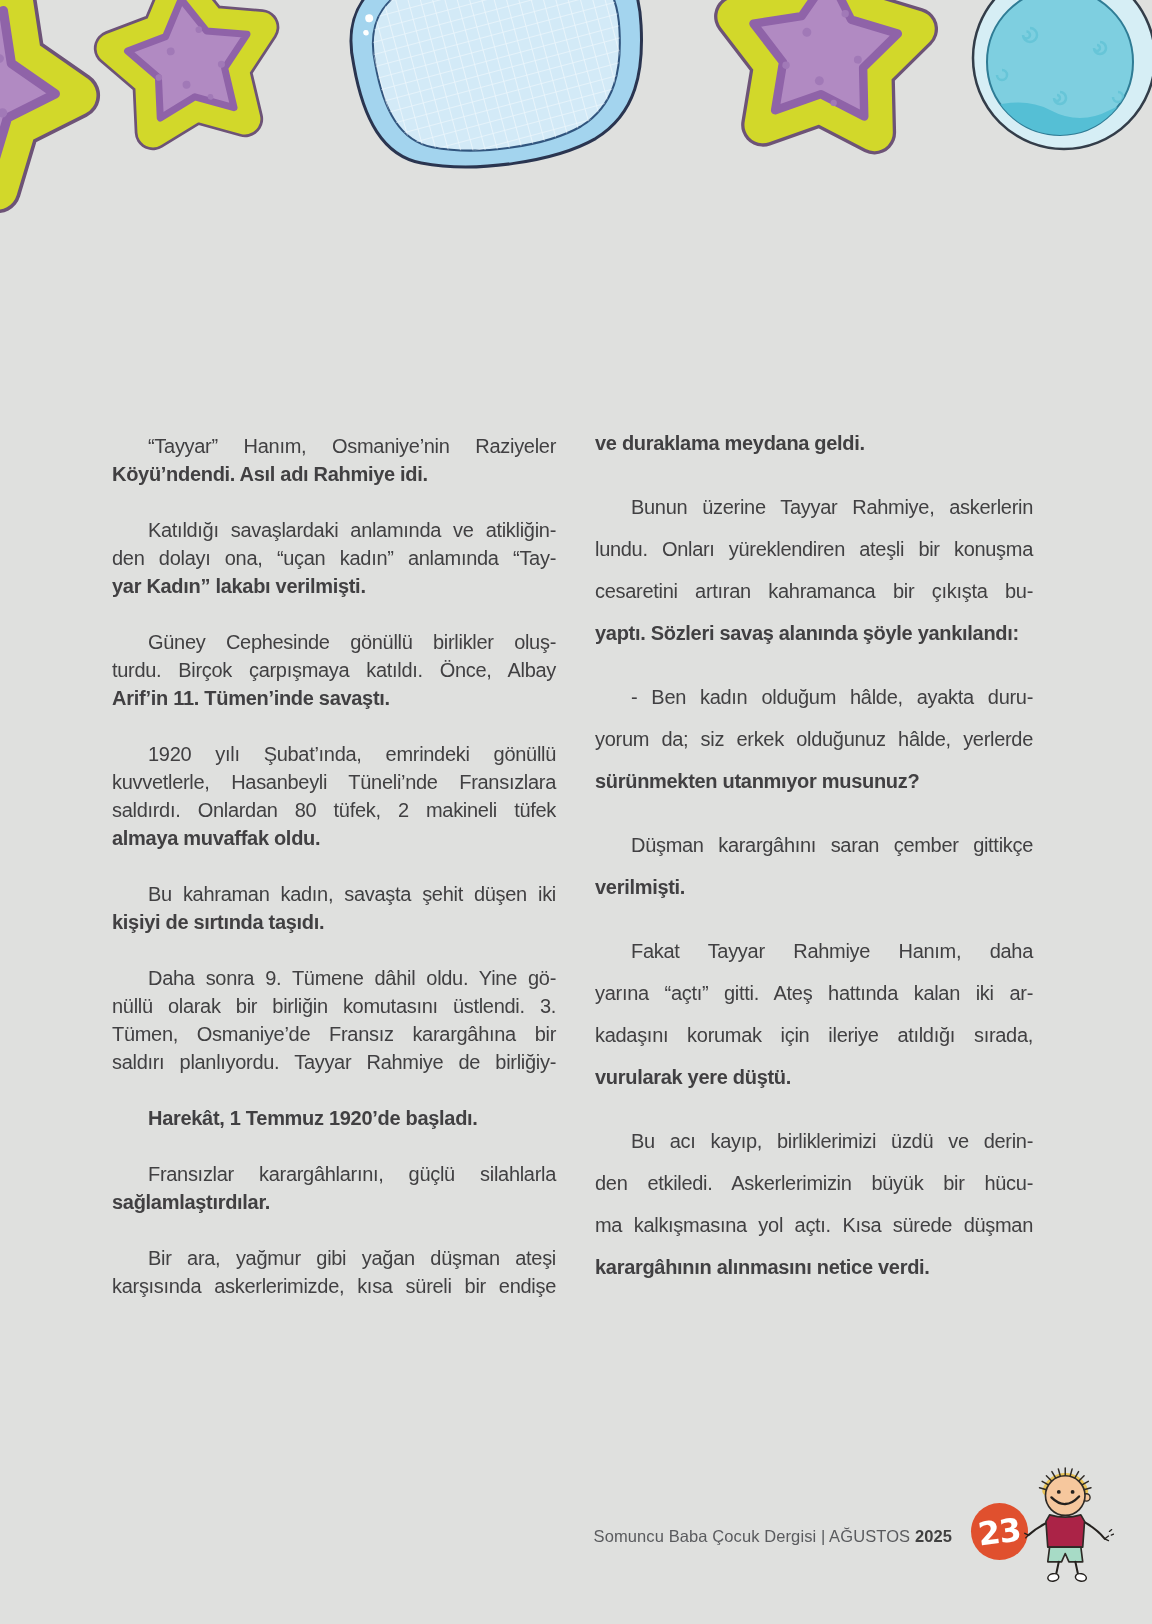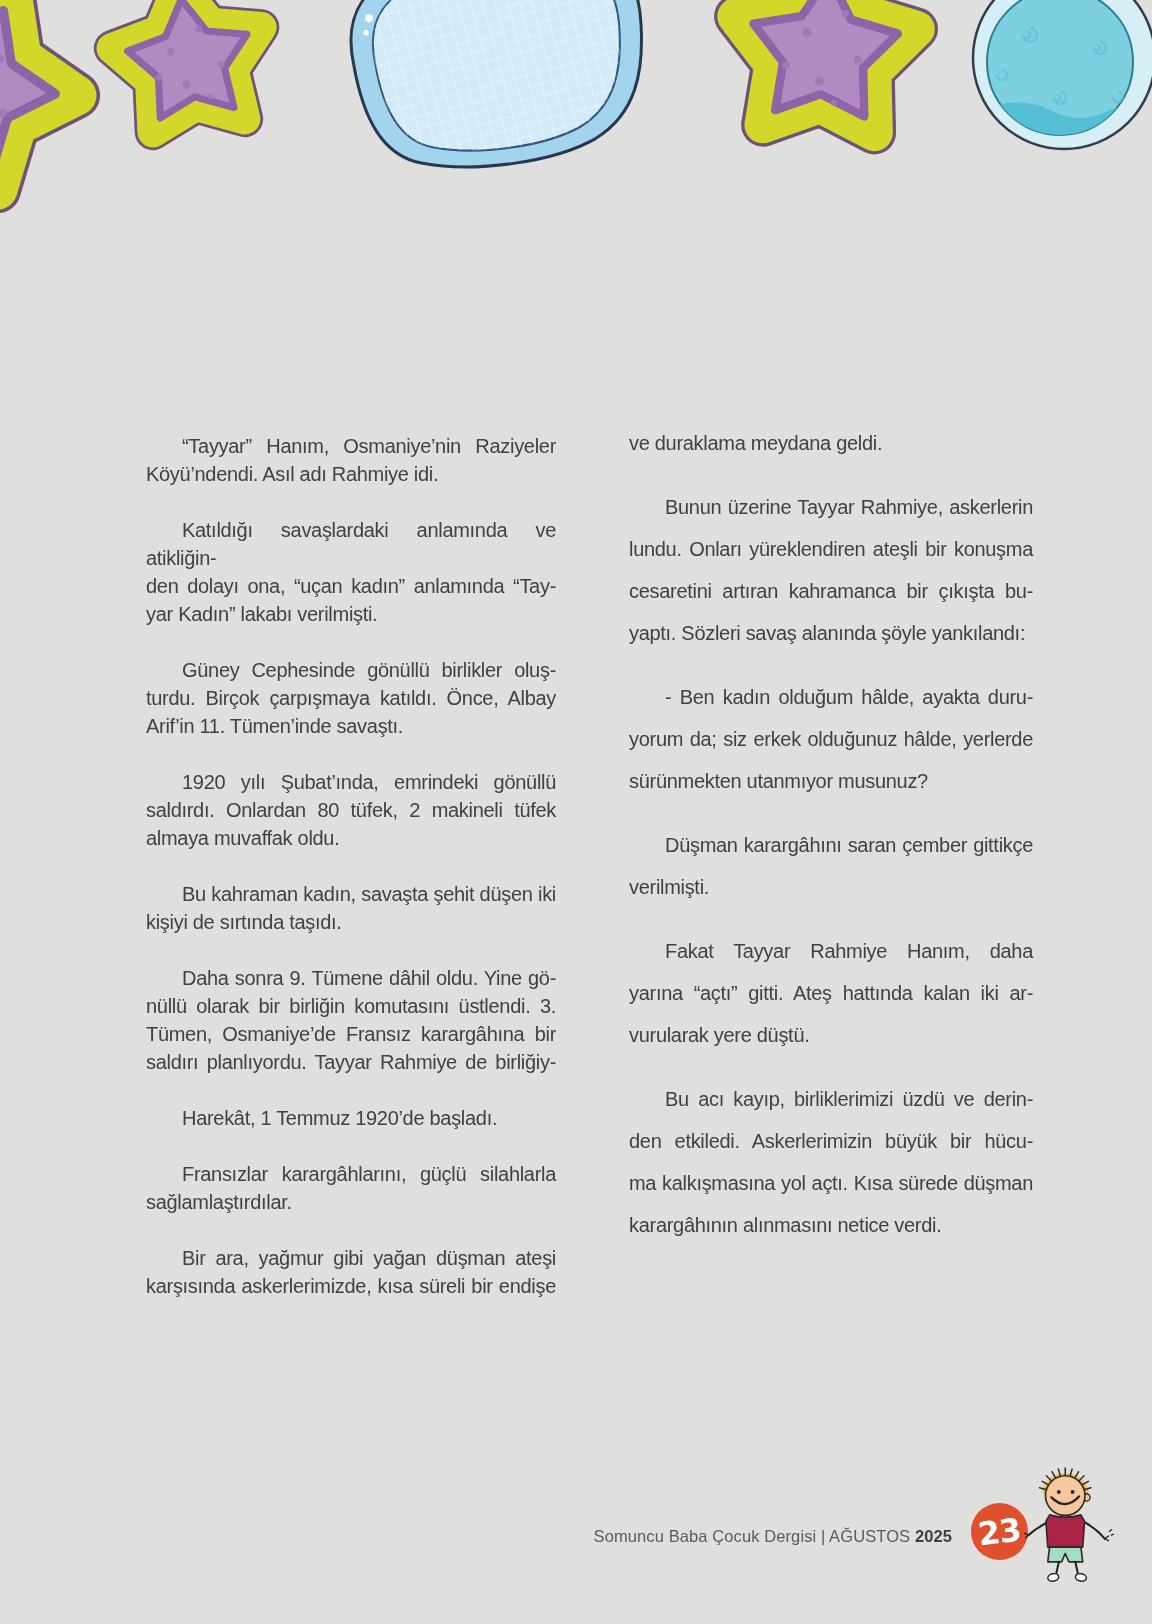"“Tayyar” Hanım, Osmaniye’nin Raziyeler" .line { margin-left: 34px -> none }
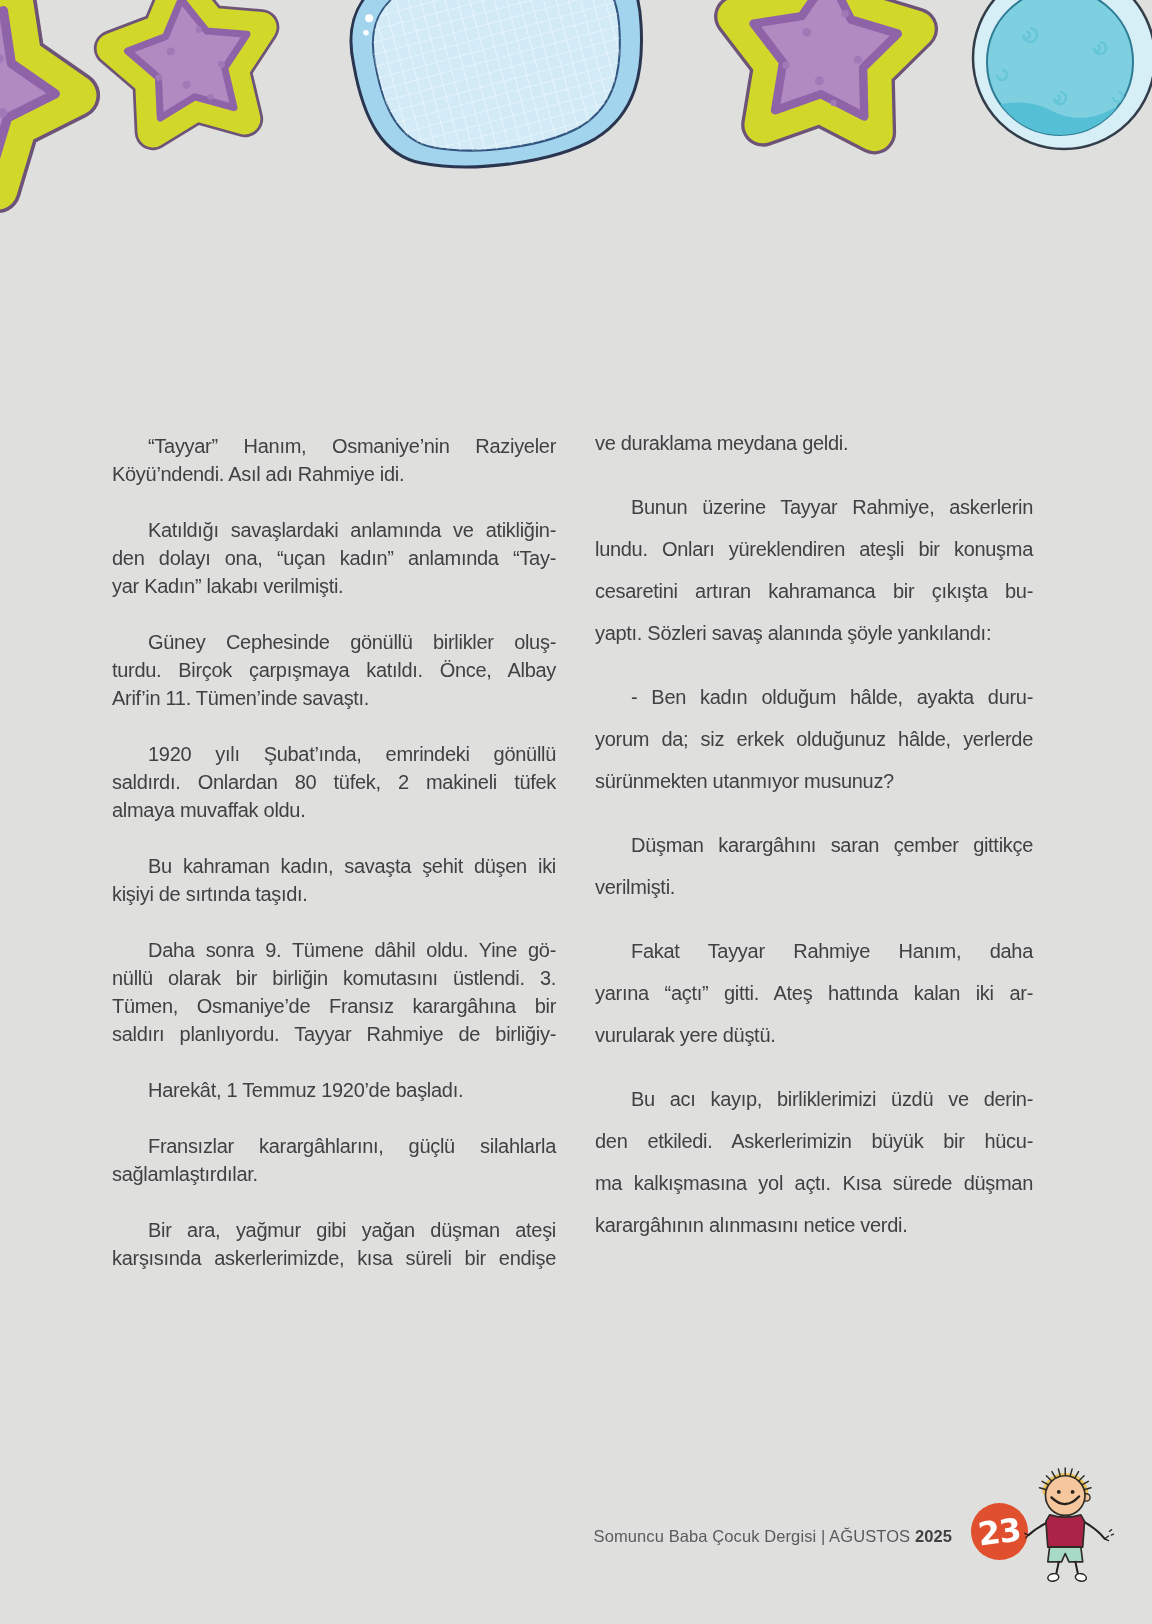"ve duraklama meydana geldi." .line.plain { font-weight: none -> bold }
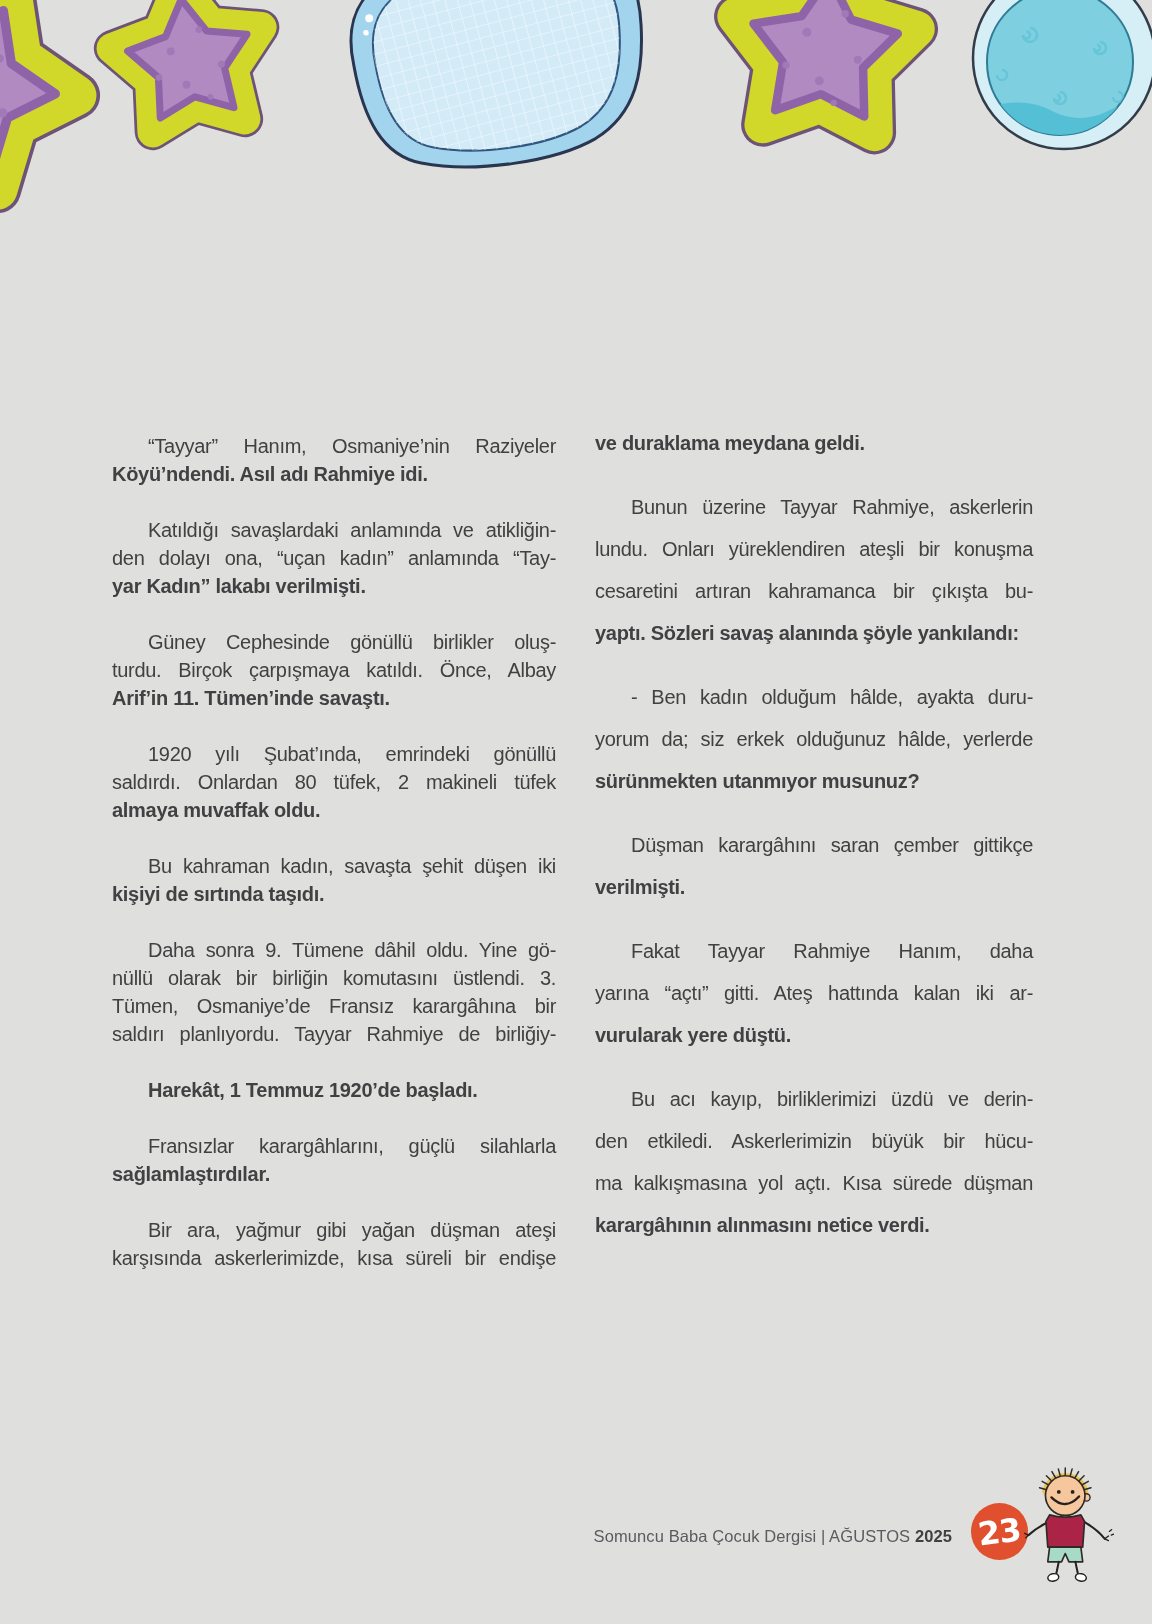"kuvvetlerle, Hasanbeyli Tüneli’nde" div.line { html: none -> <div>kuvvetlerle, Hasanbeyli Tüneli’nde Fransızlara</div> }
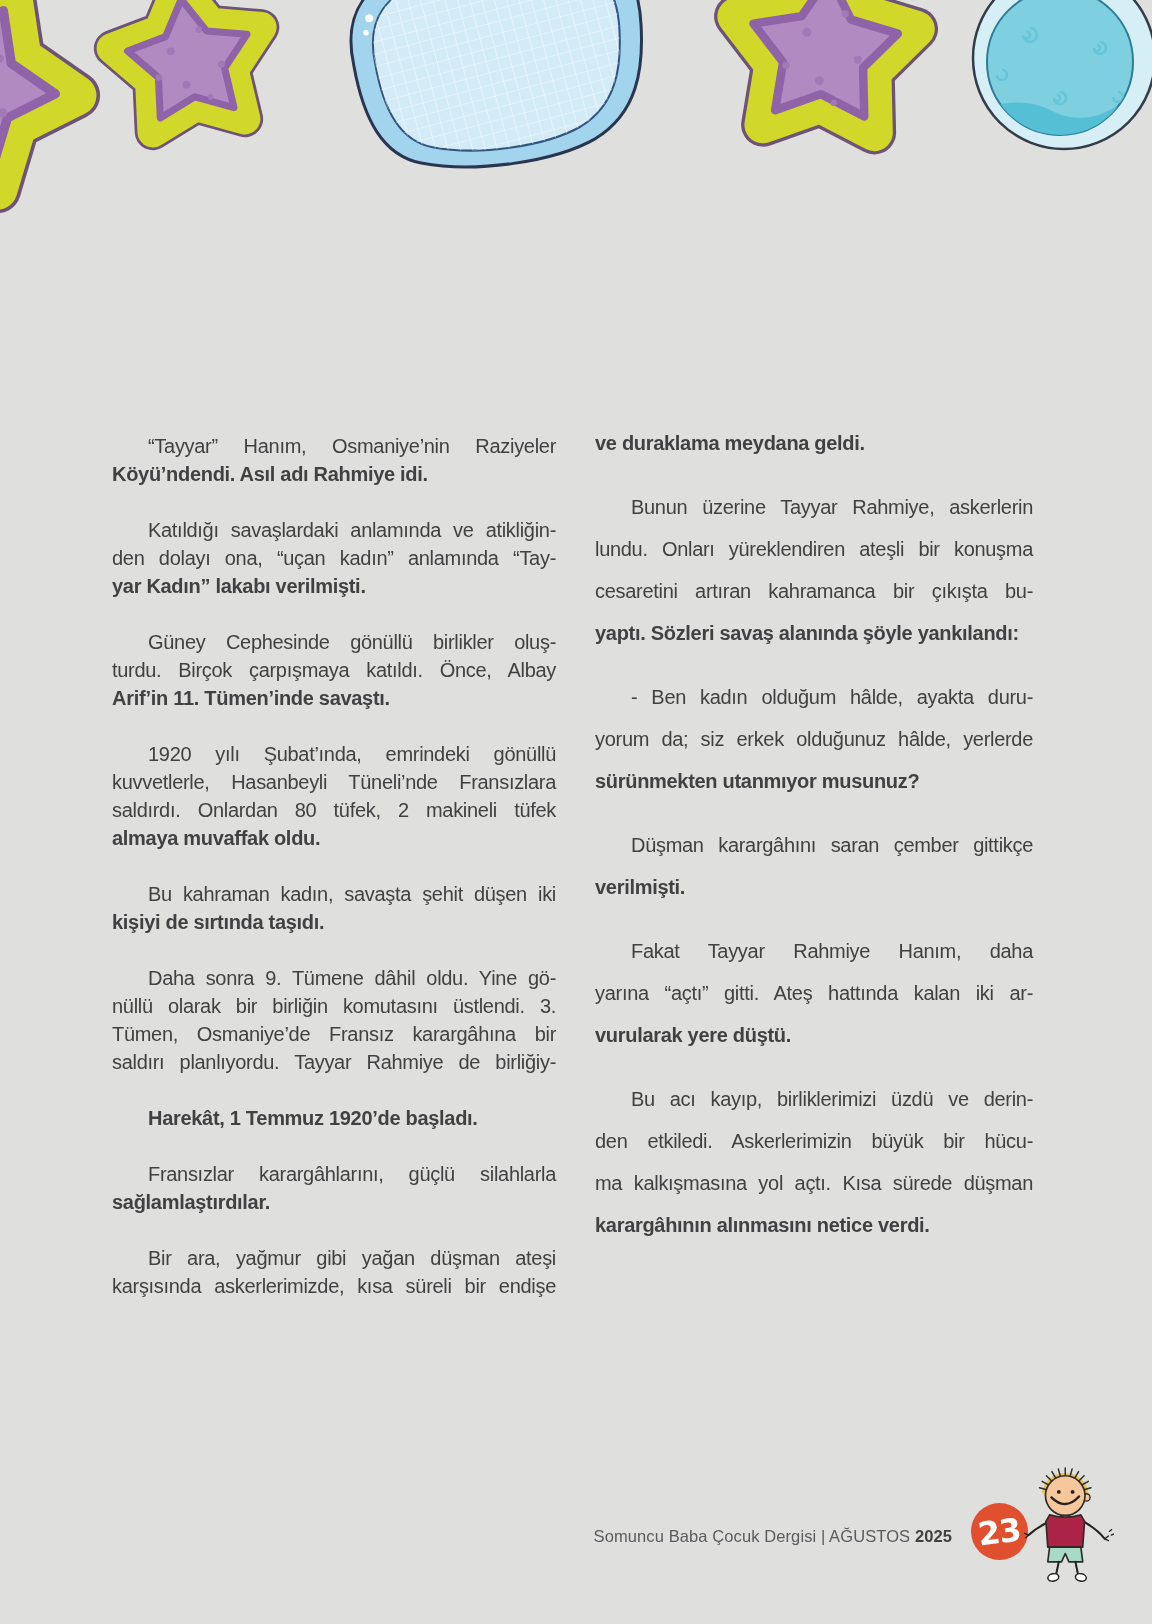"kadaşını korumak için ileriye atıldığı" div.line { html: none -> <div>kadaşını korumak için ileriye atıldığı sırada,</div> }
